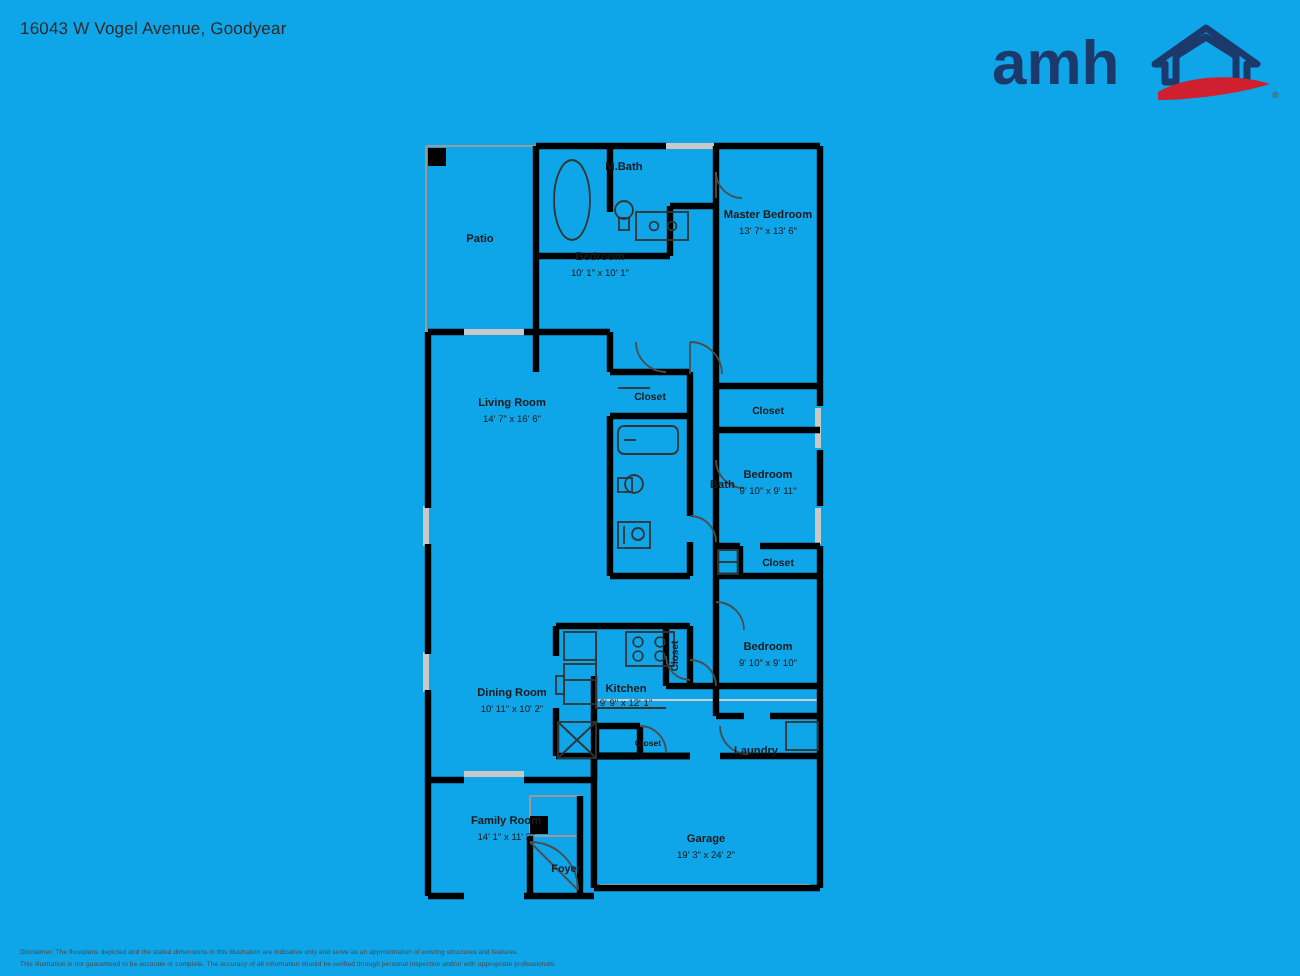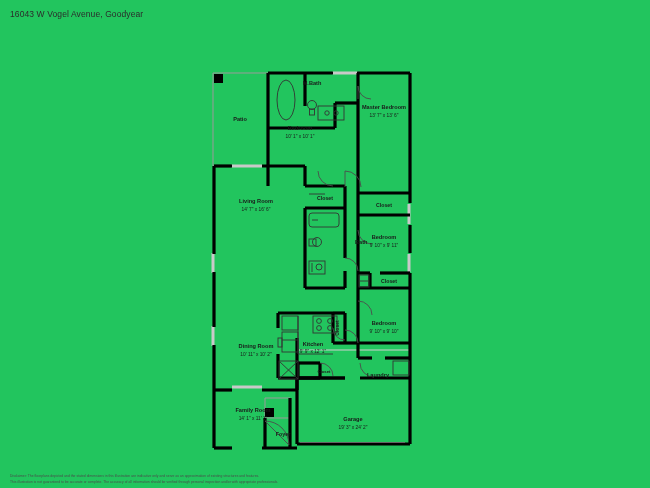"16043 W Vogel Avenue, Goodyear" #page { background: #22c55e -> #0ea5e9 }
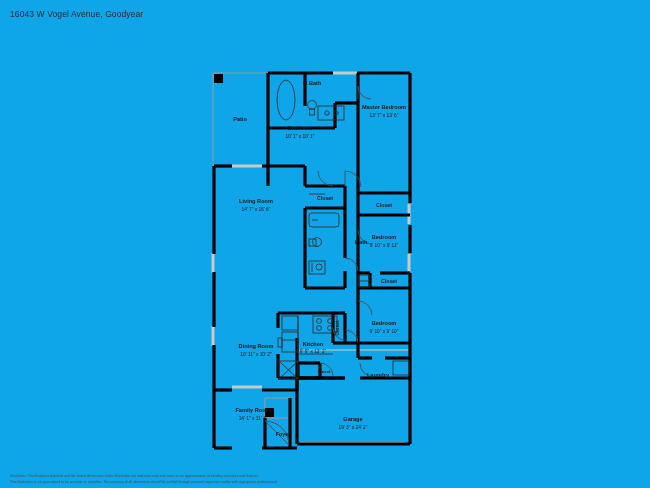"amh" div { html: none -> <div> <svg> <text>amh</text> <path></path> <path></path> <text>®</text> </svg> </div> }
